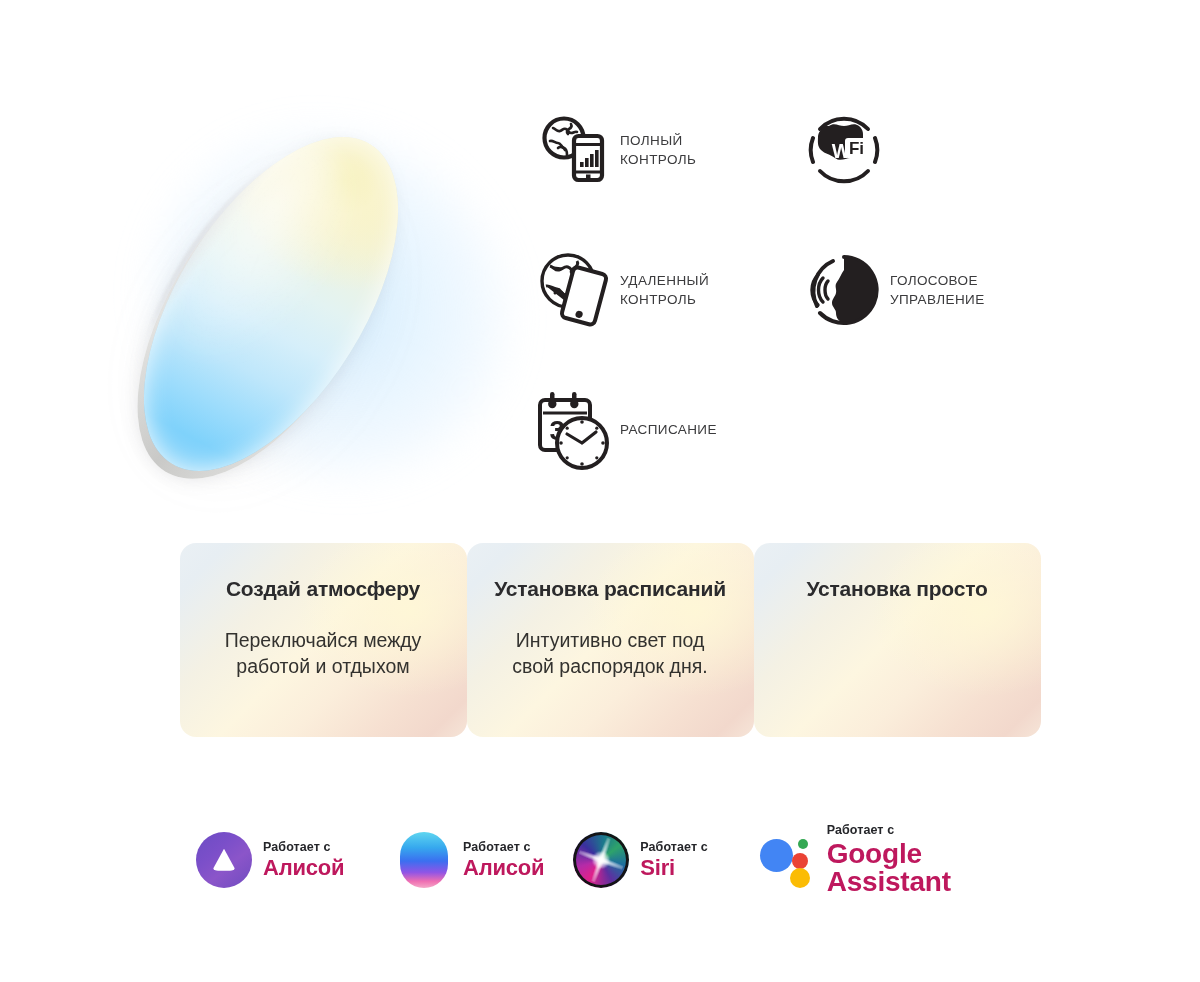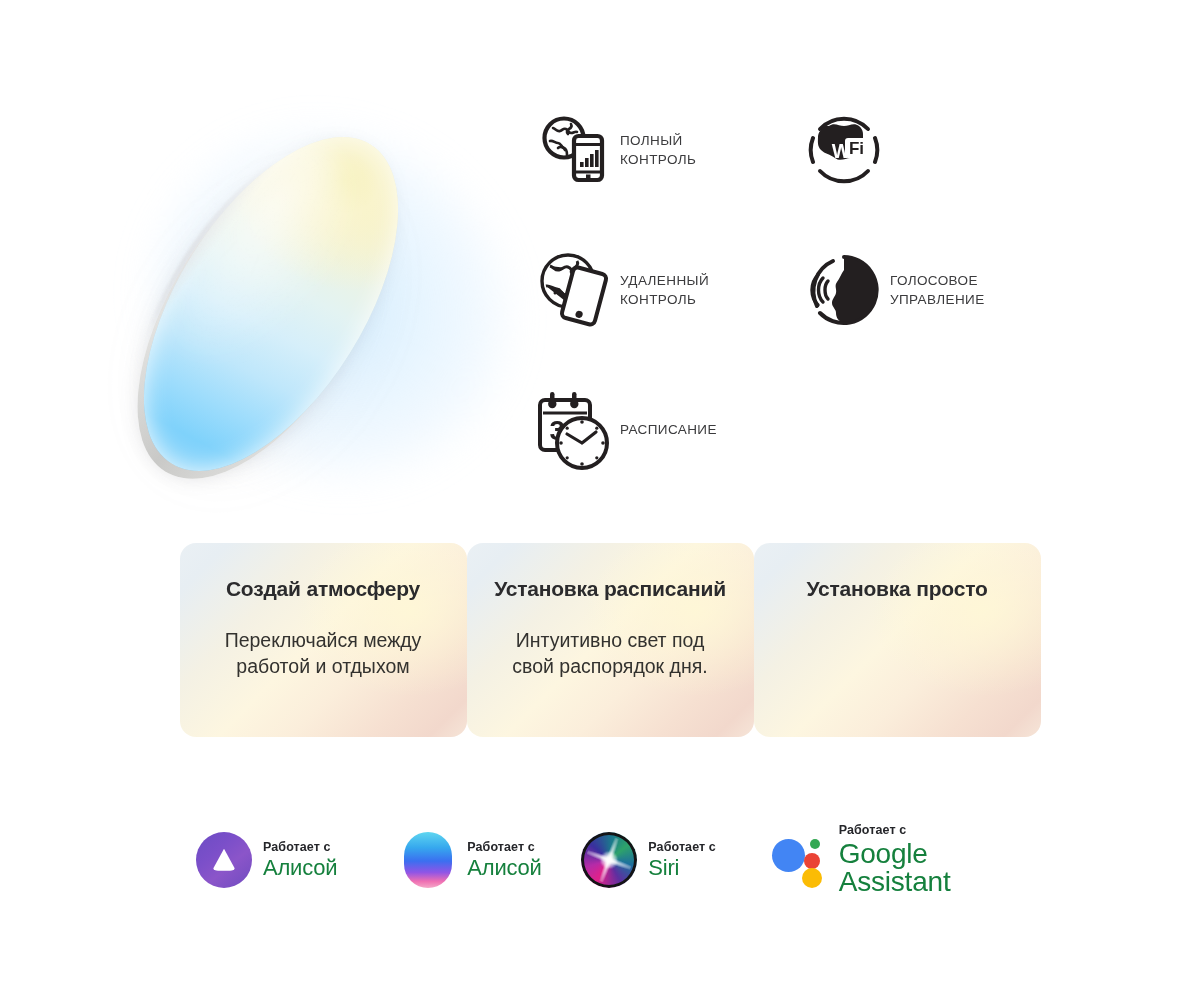"Алисой" .asst-name { color: #15803d -> #be185d; font-weight: 400 -> 700 }
